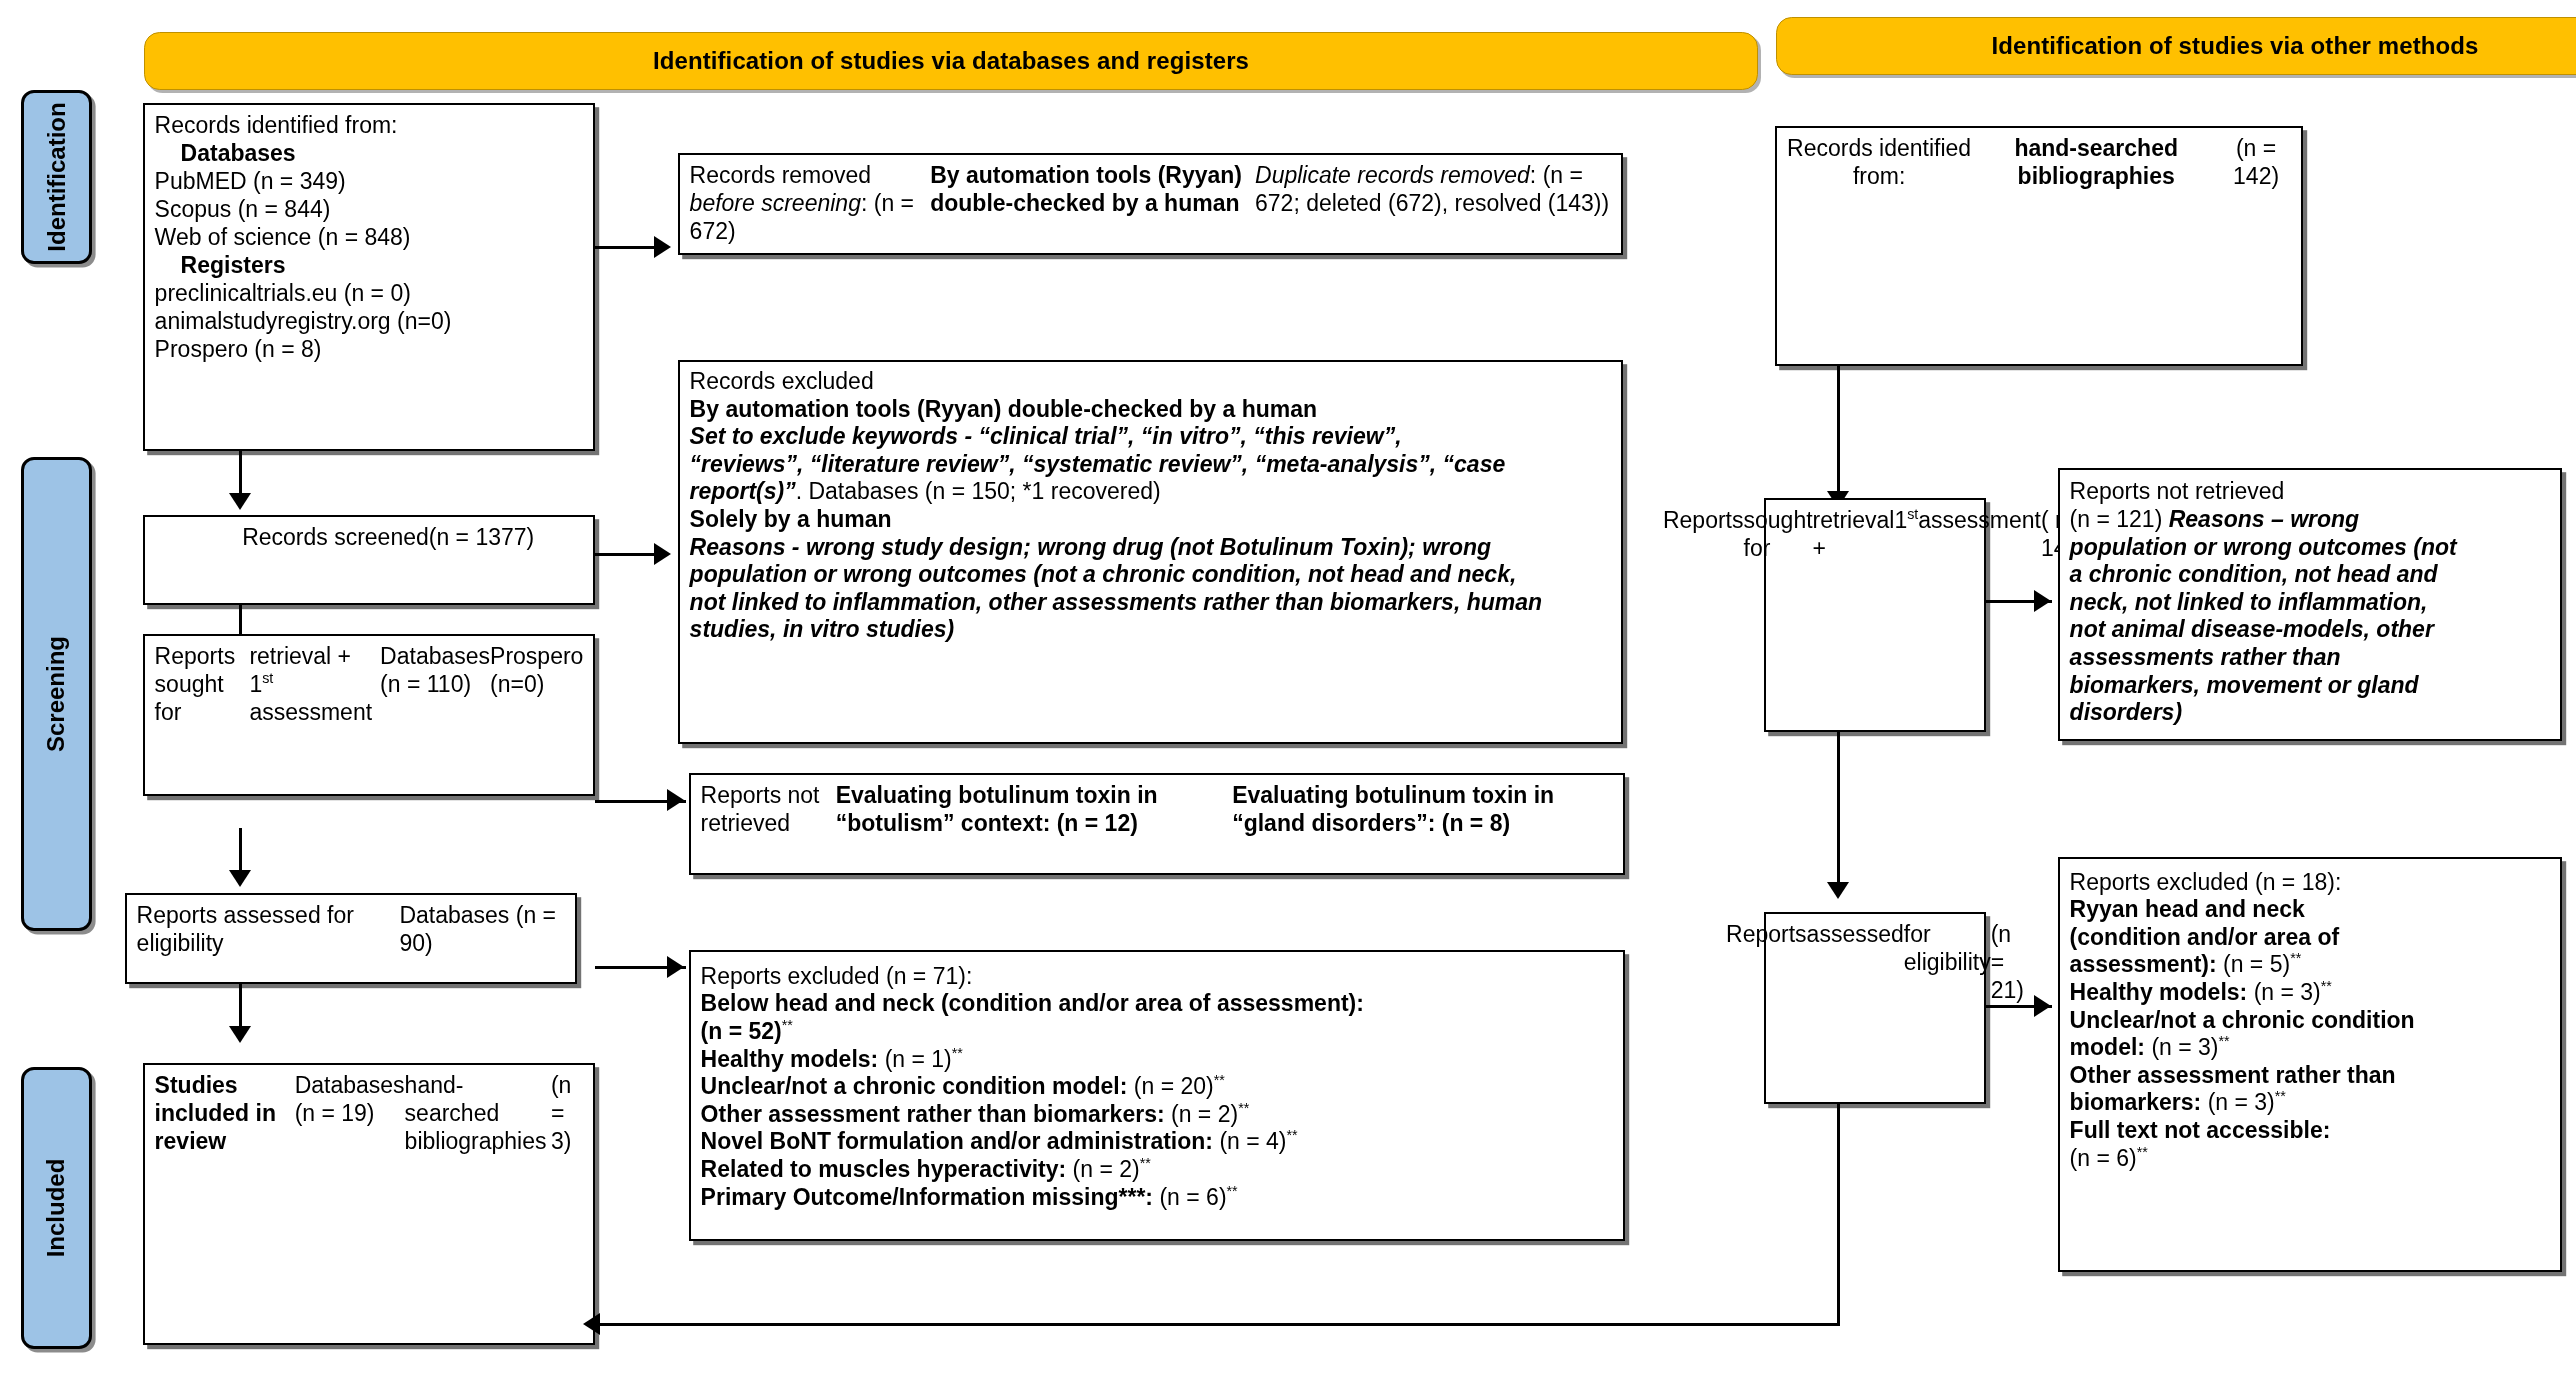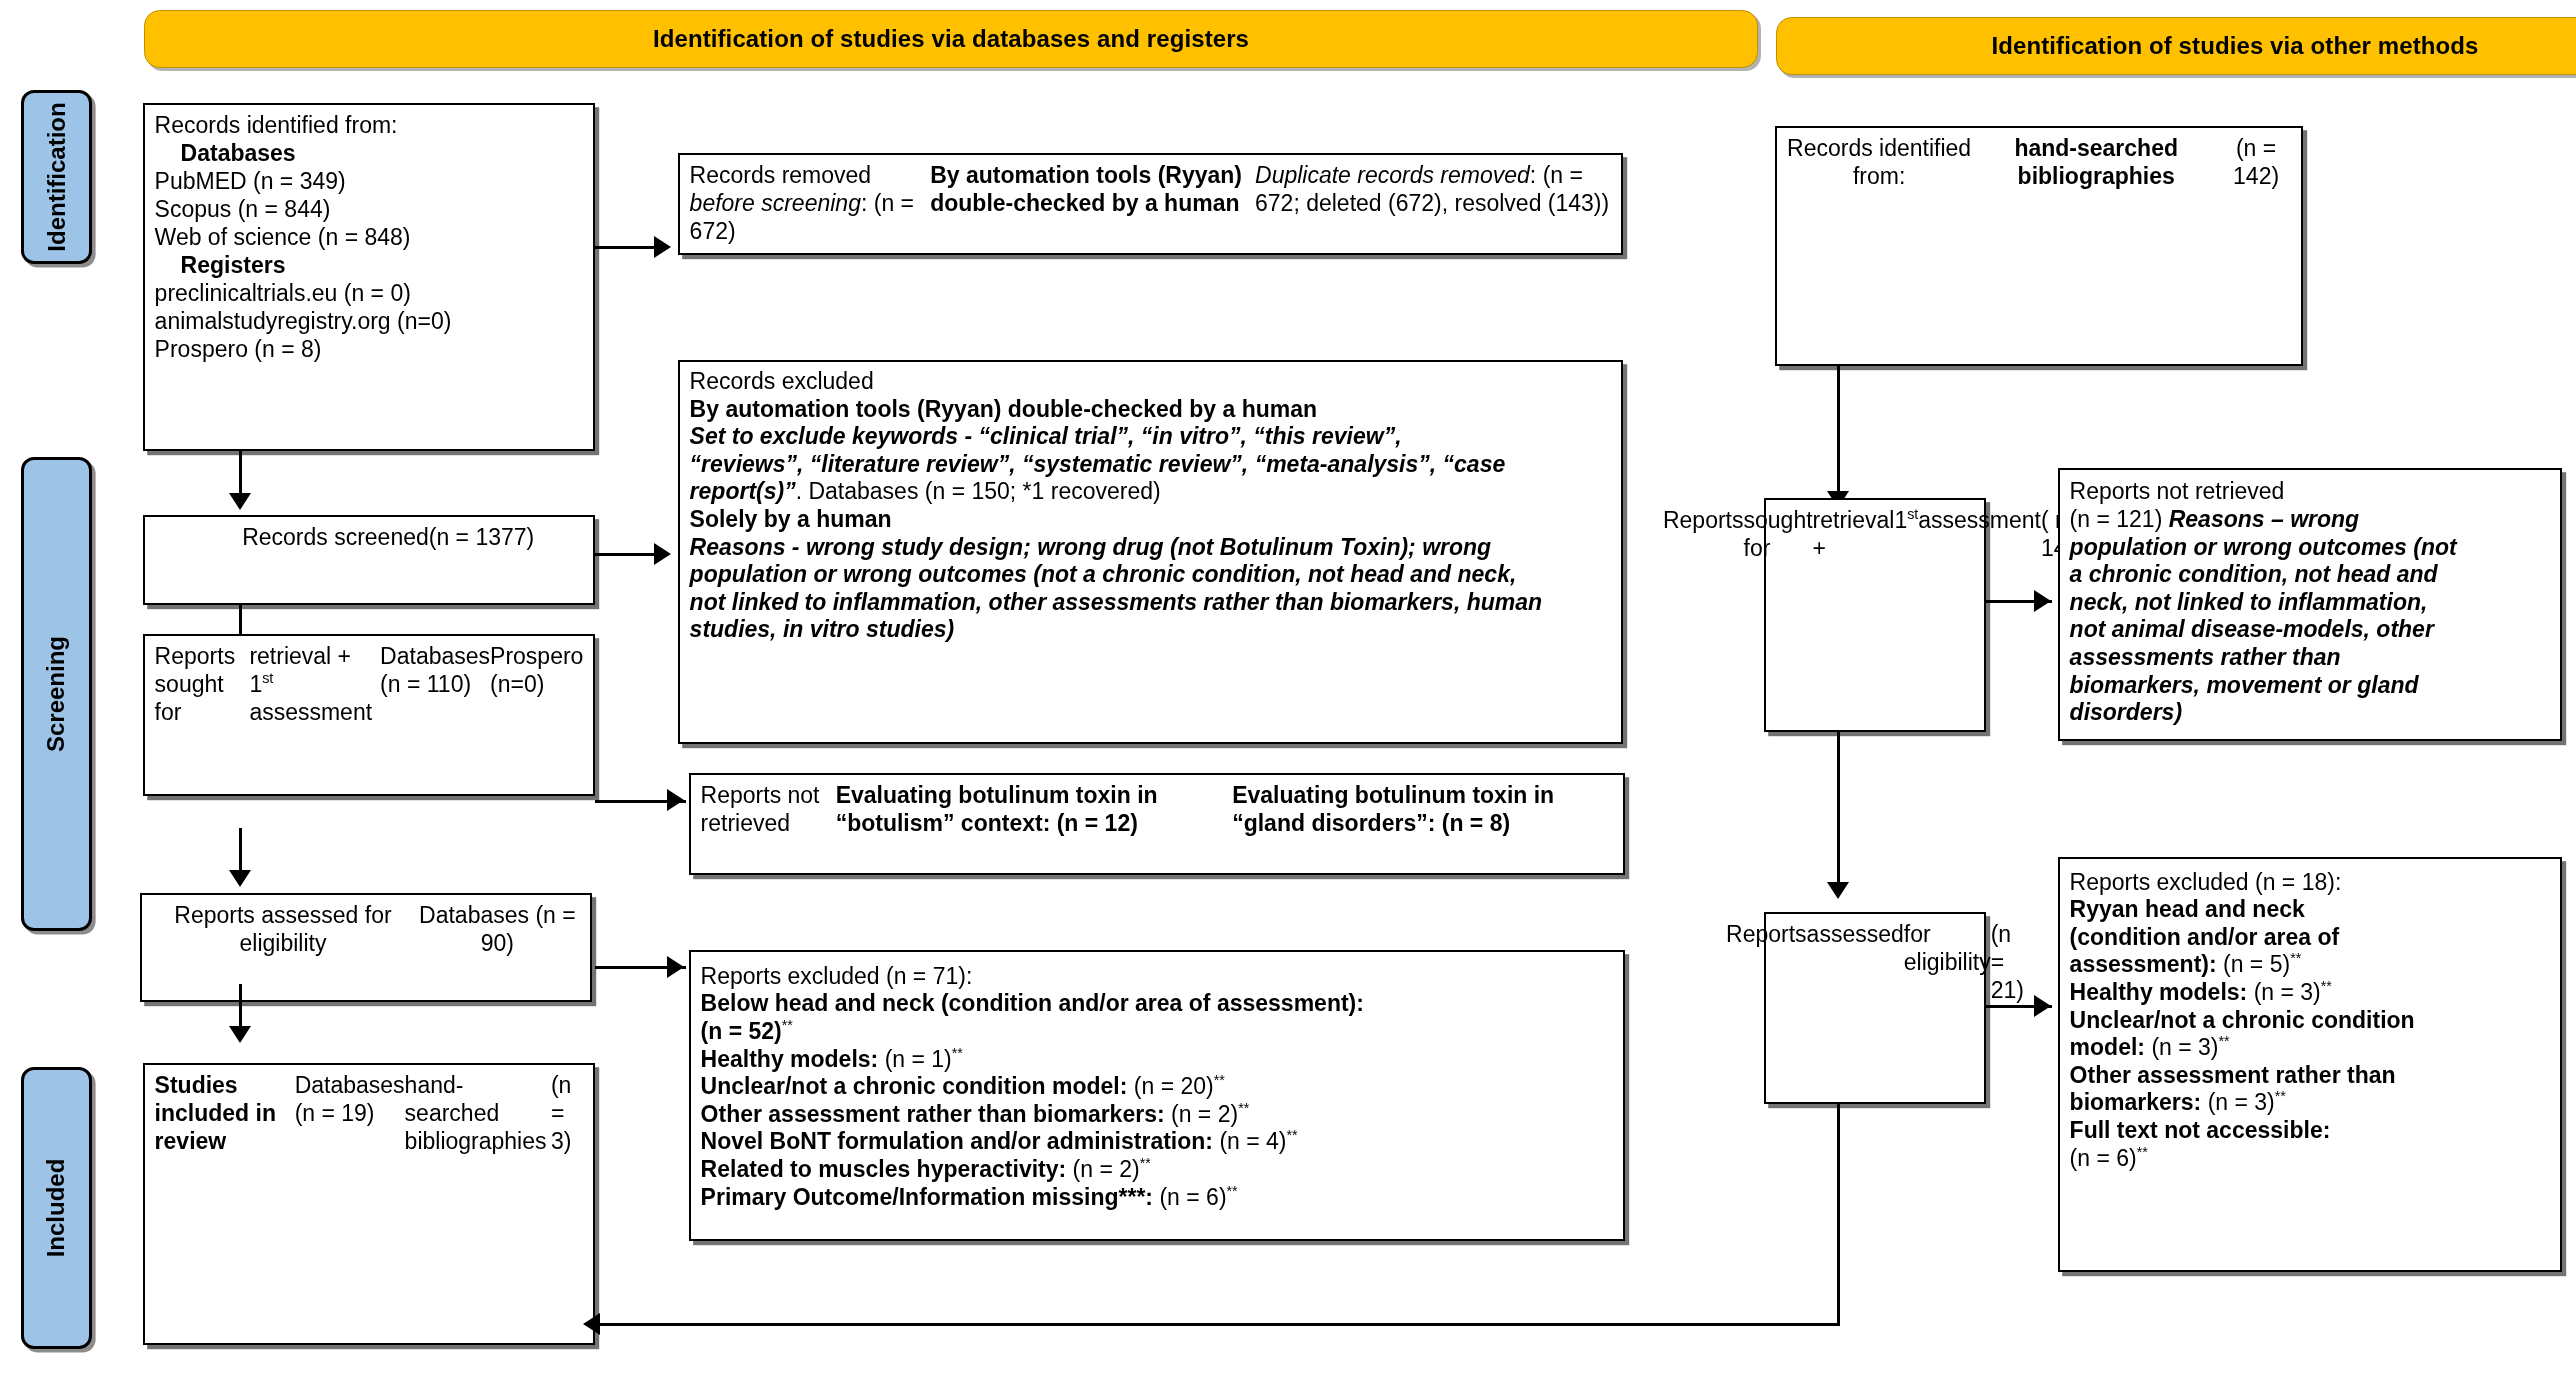"Identification of studies via databases" div.abs { top: 10px -> 32px }
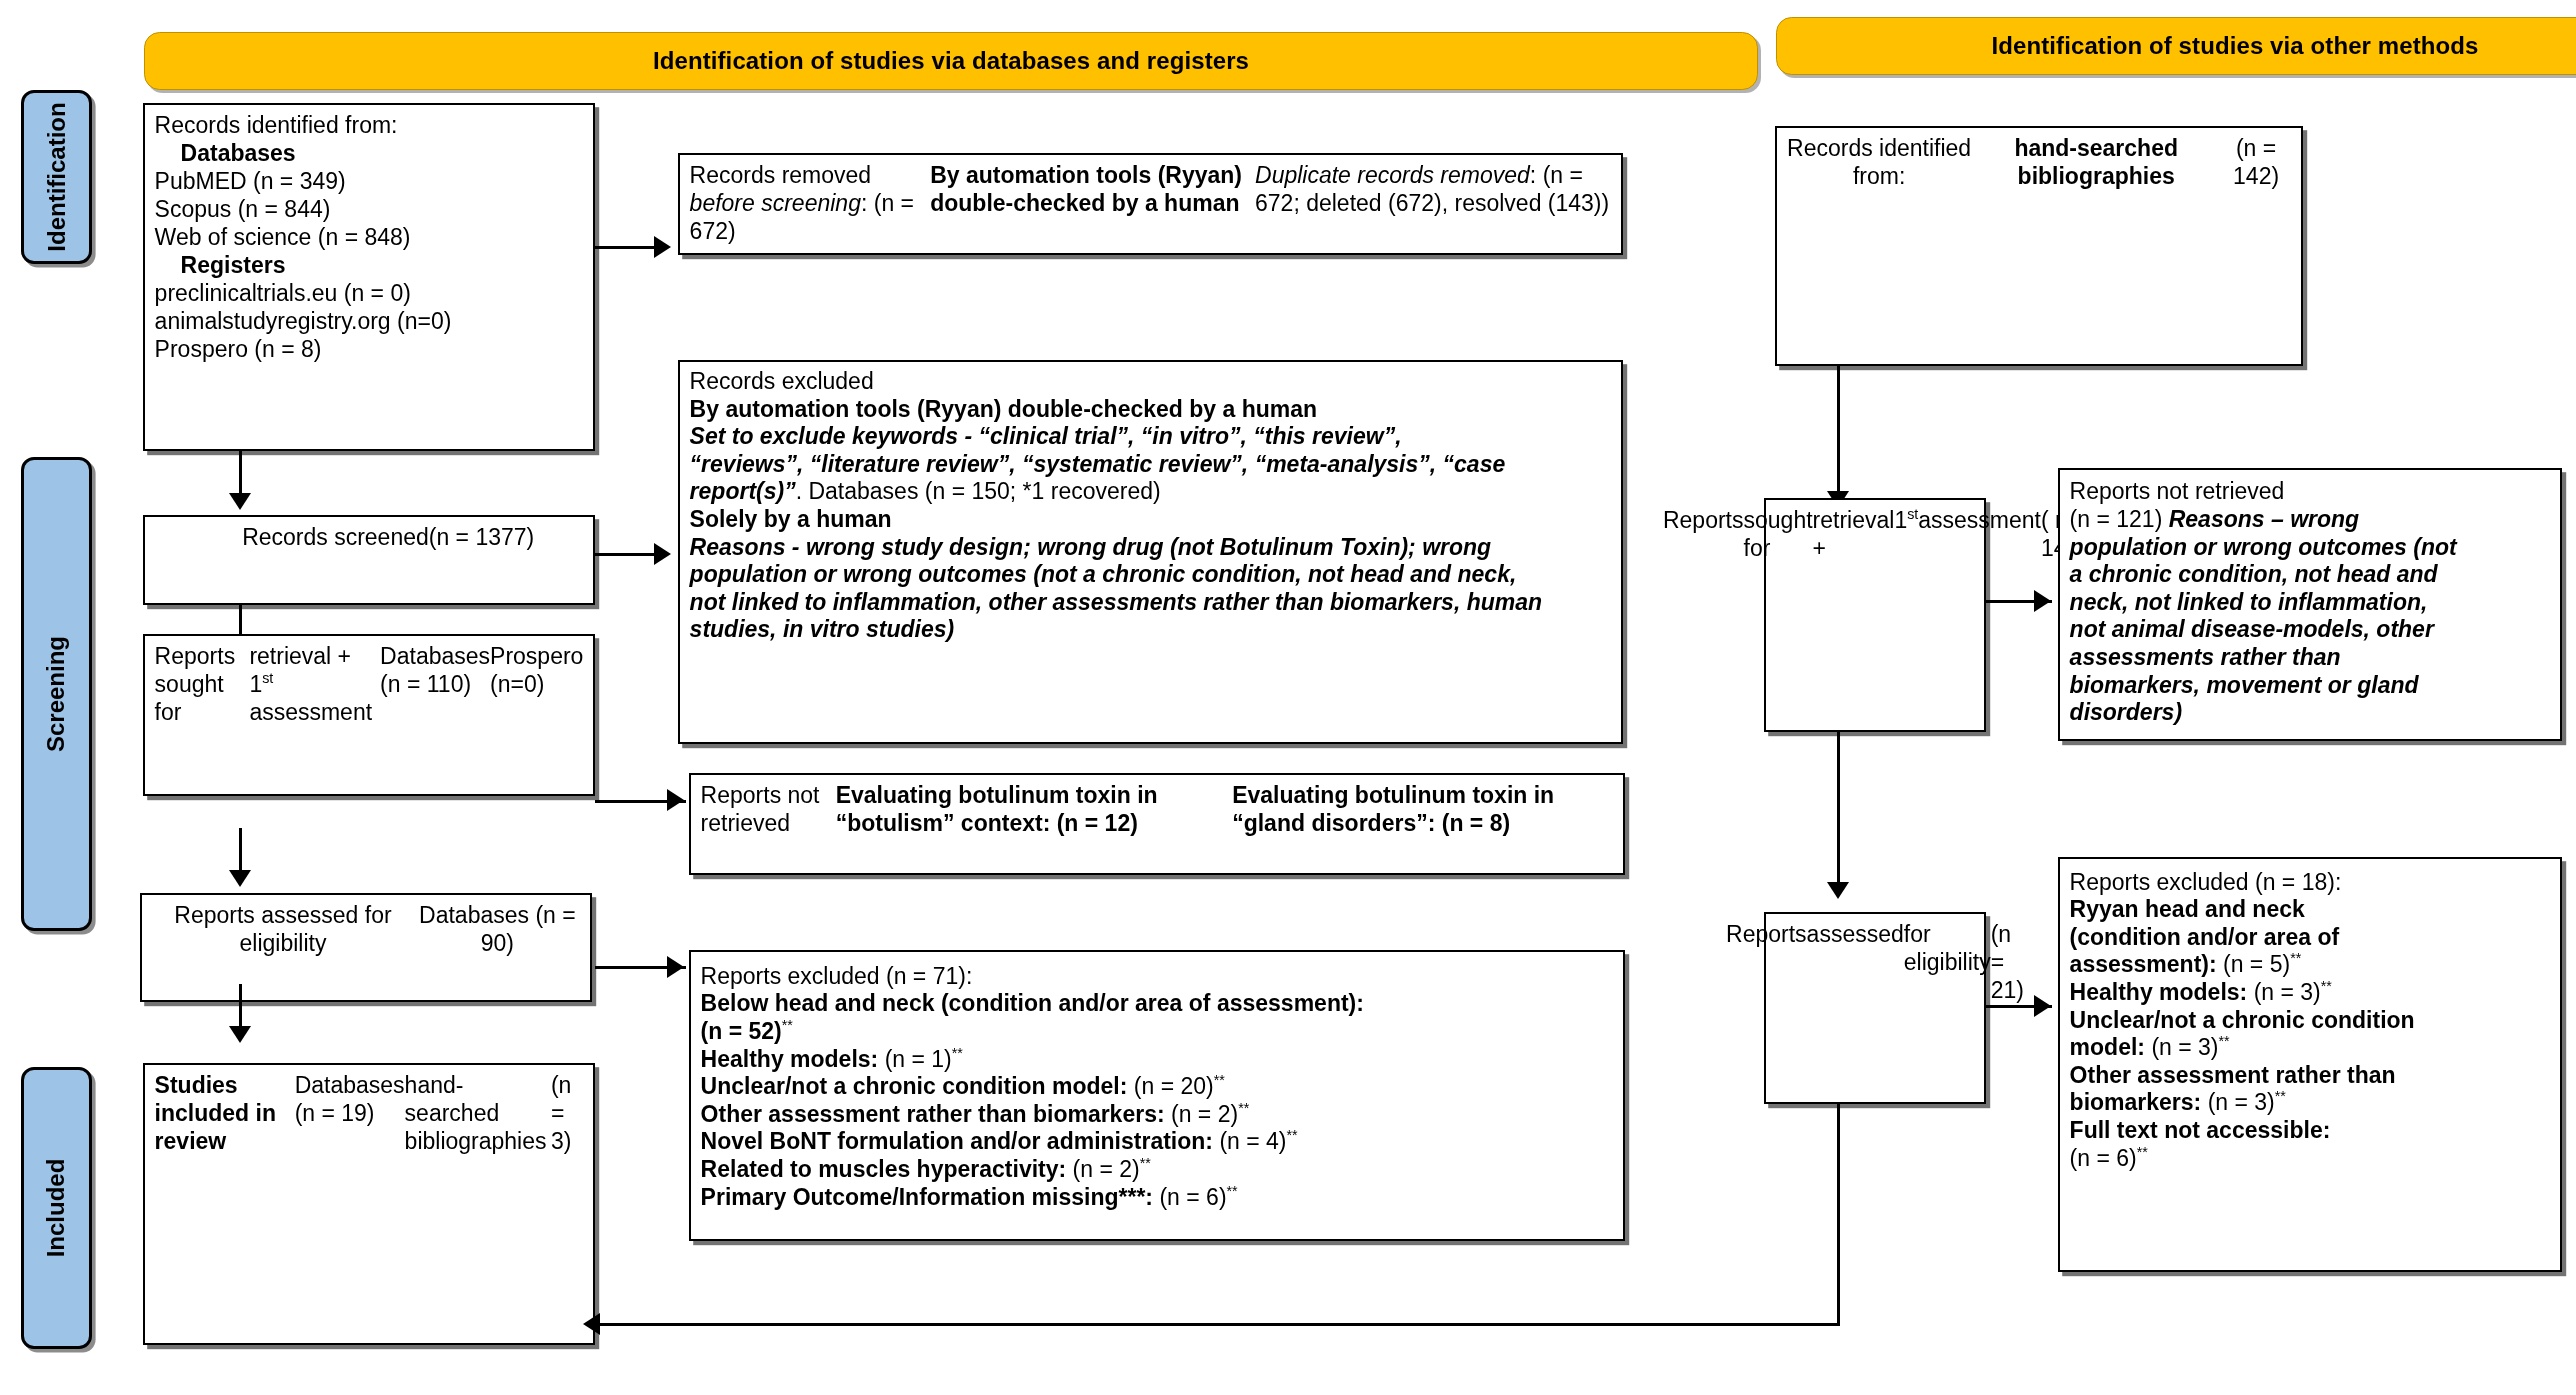"Reports assessed for eligibility" div.abs { height: 109px -> 91px; left: 140px -> 125px; text-align: center -> none }
